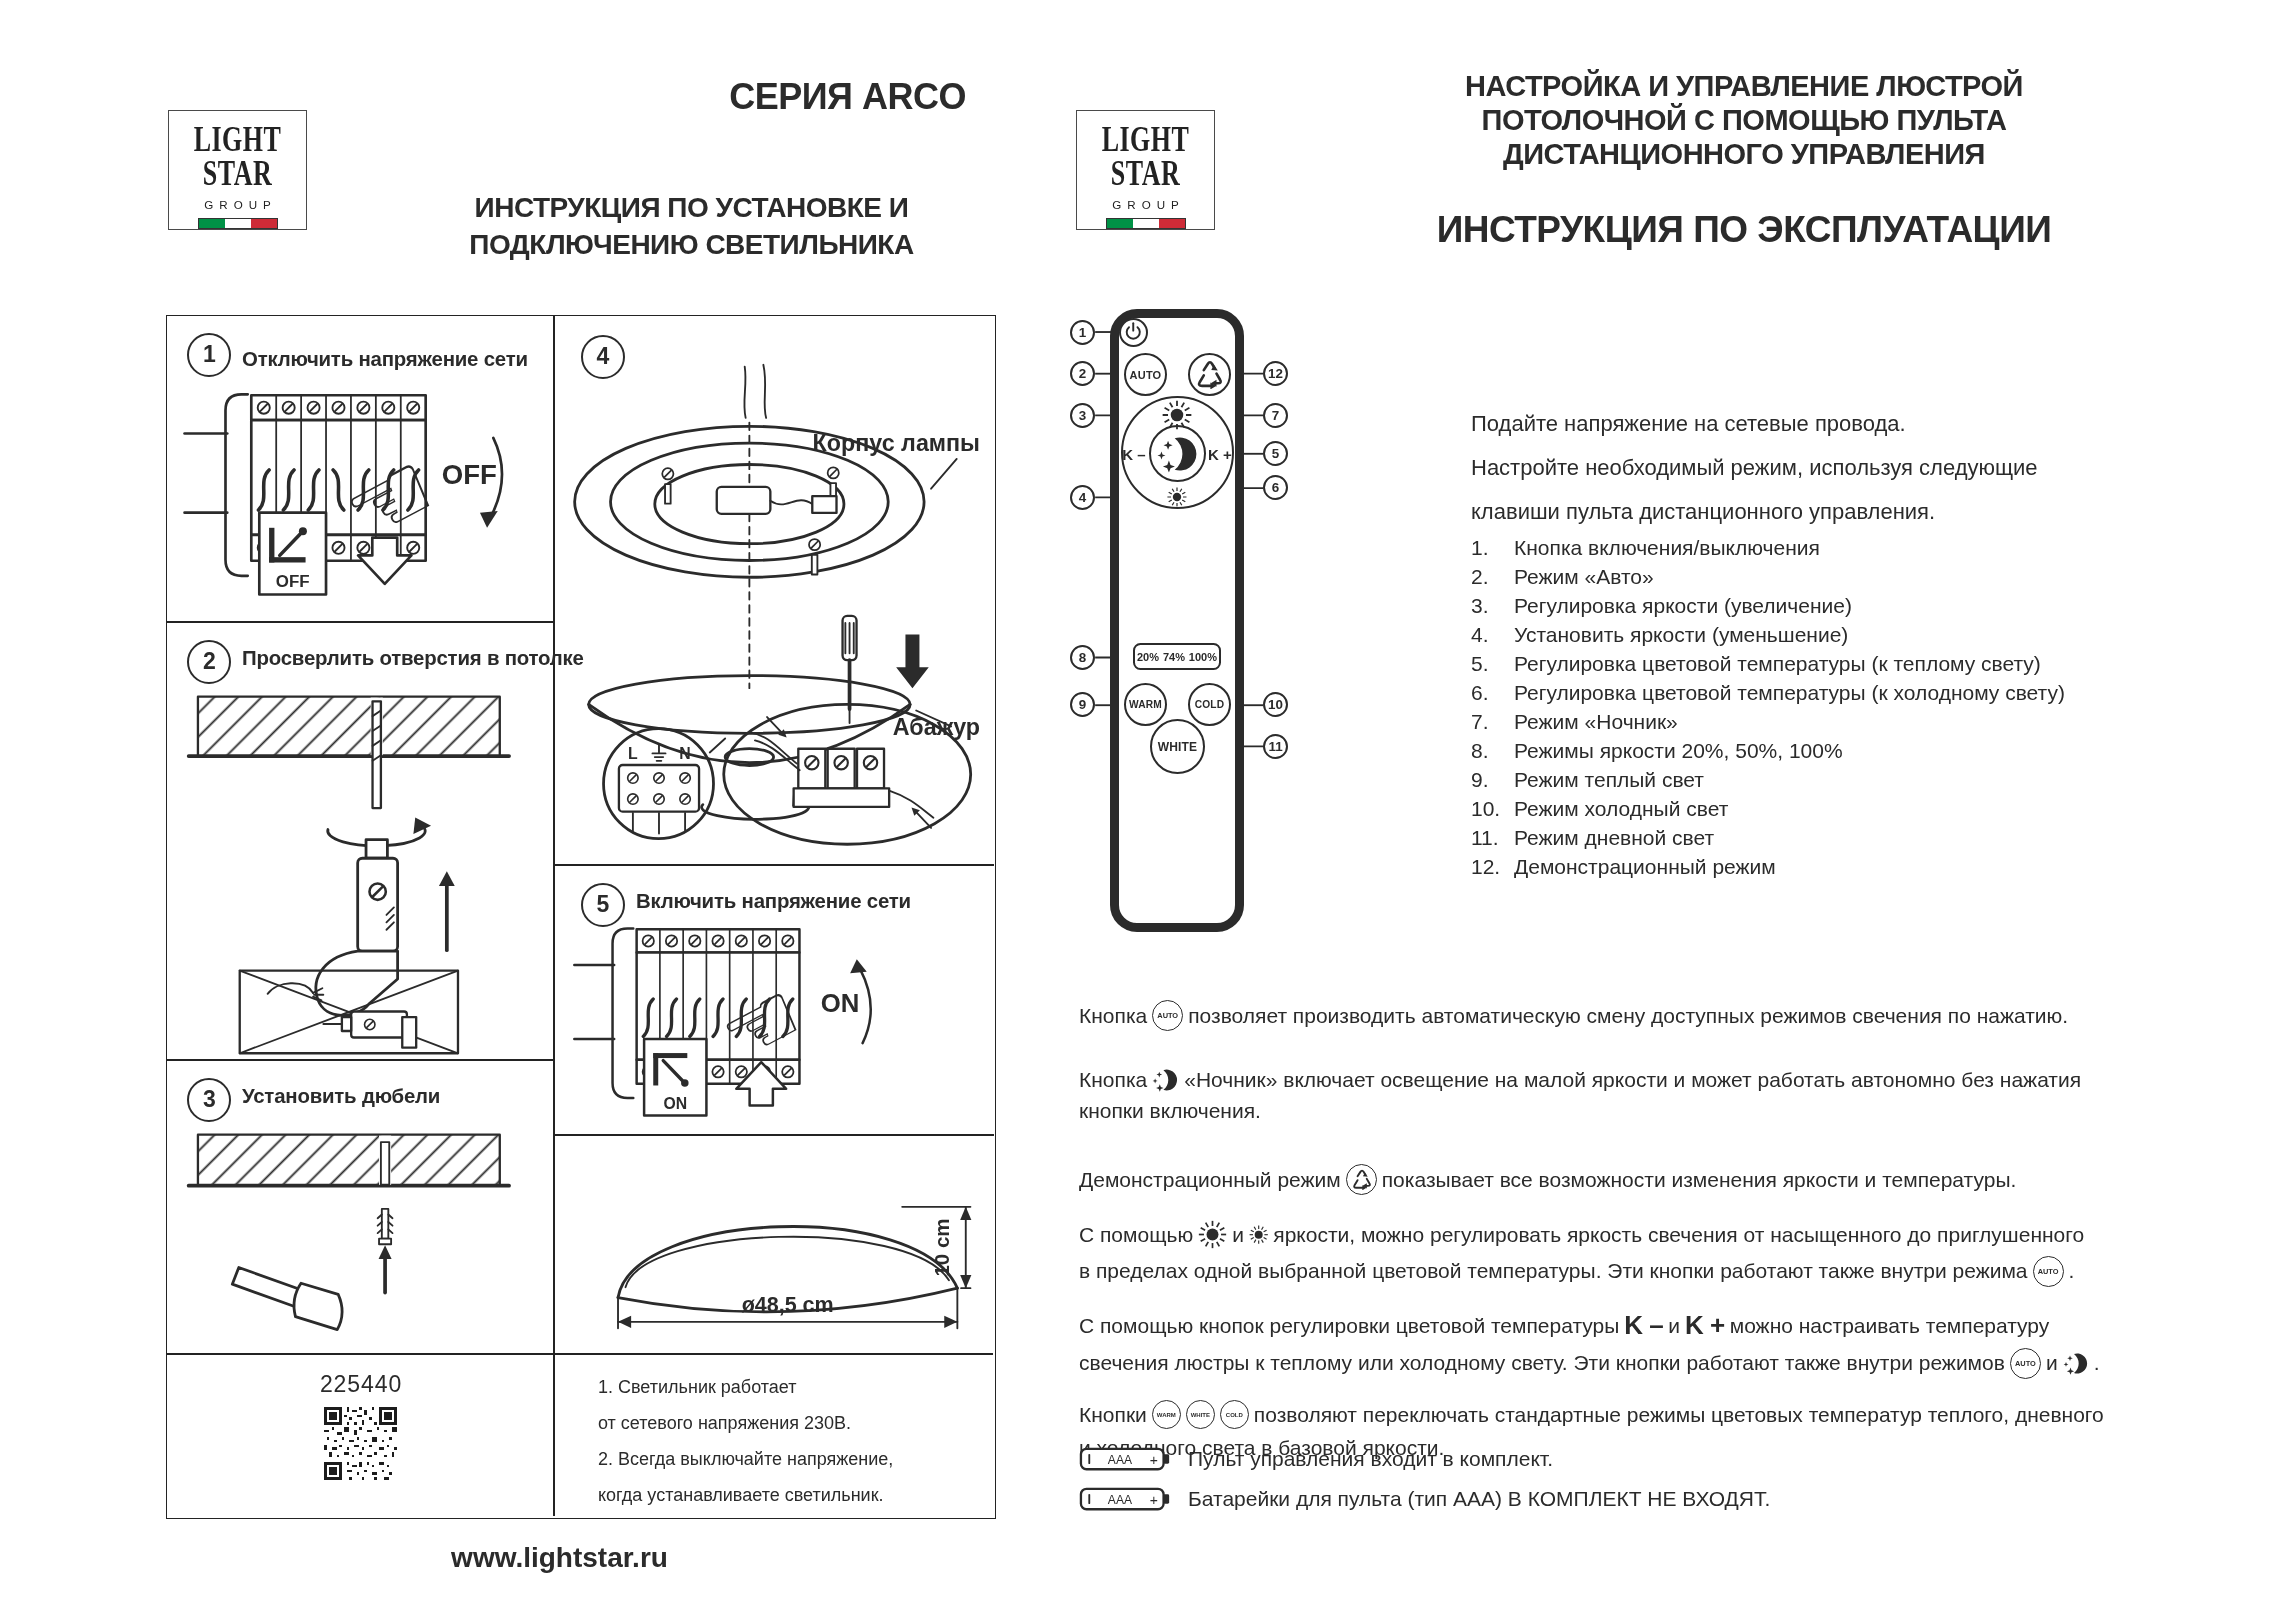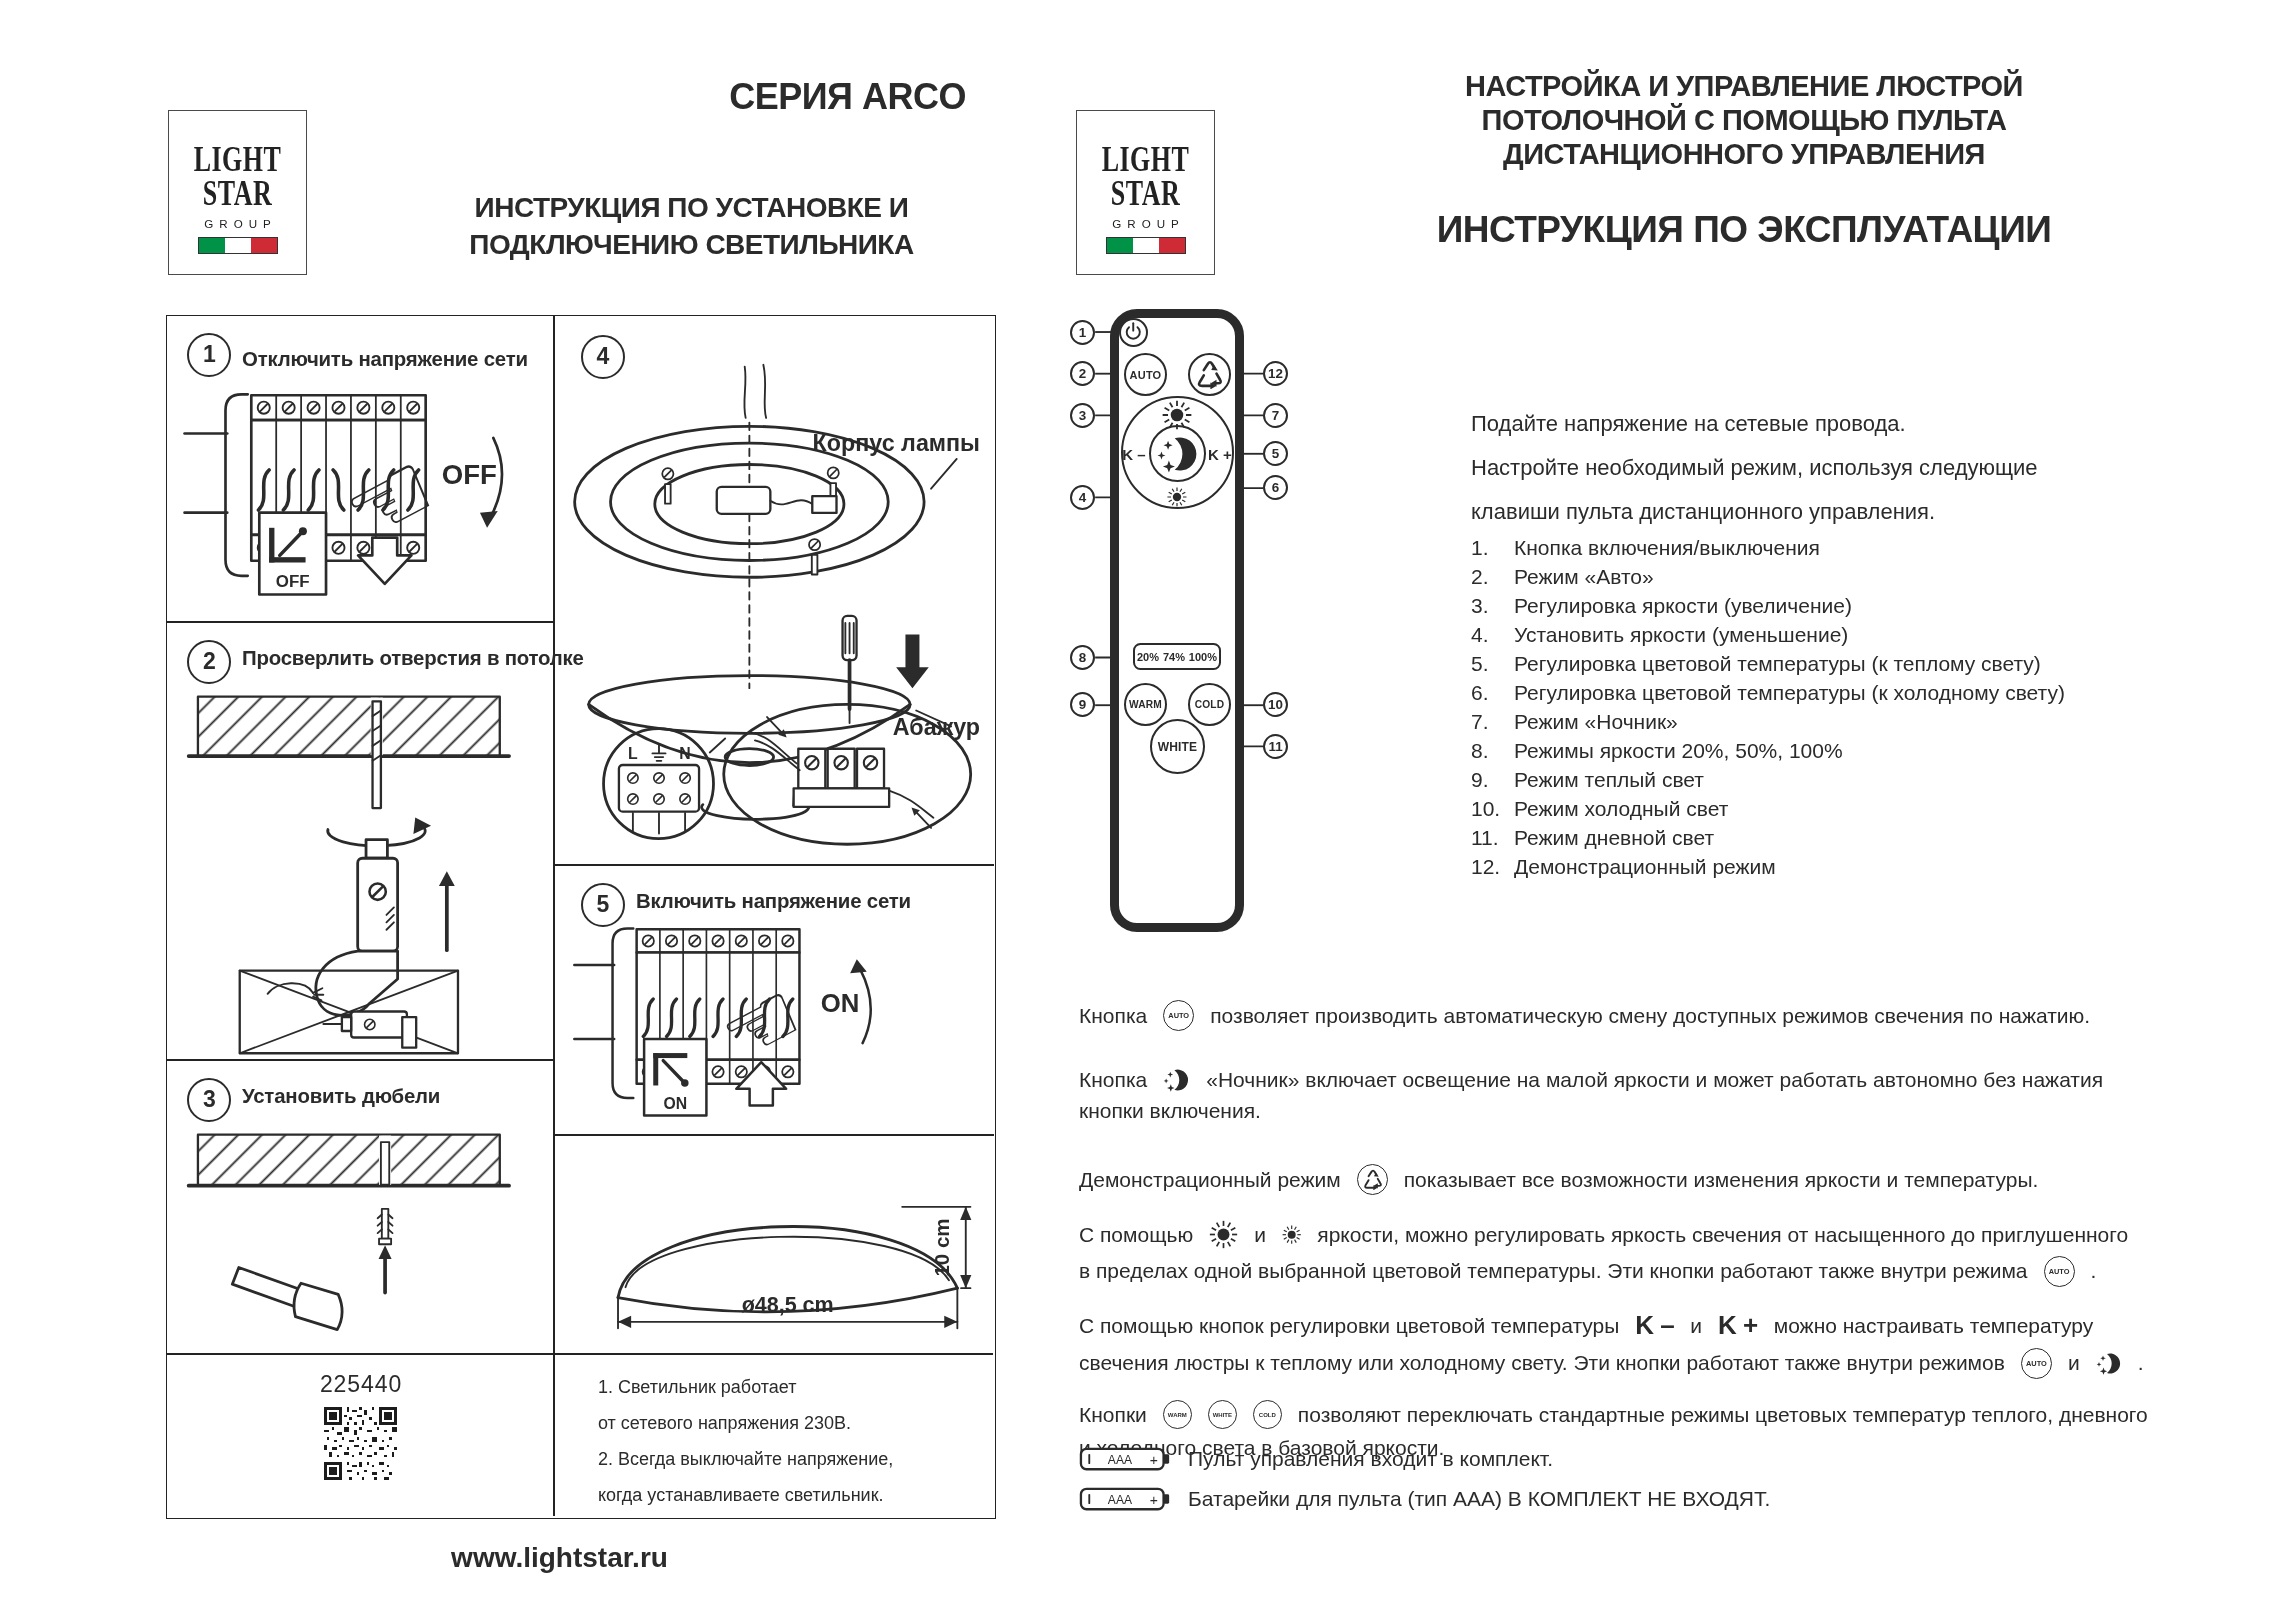"LIGHT" .logo { height: 165px -> 120px }
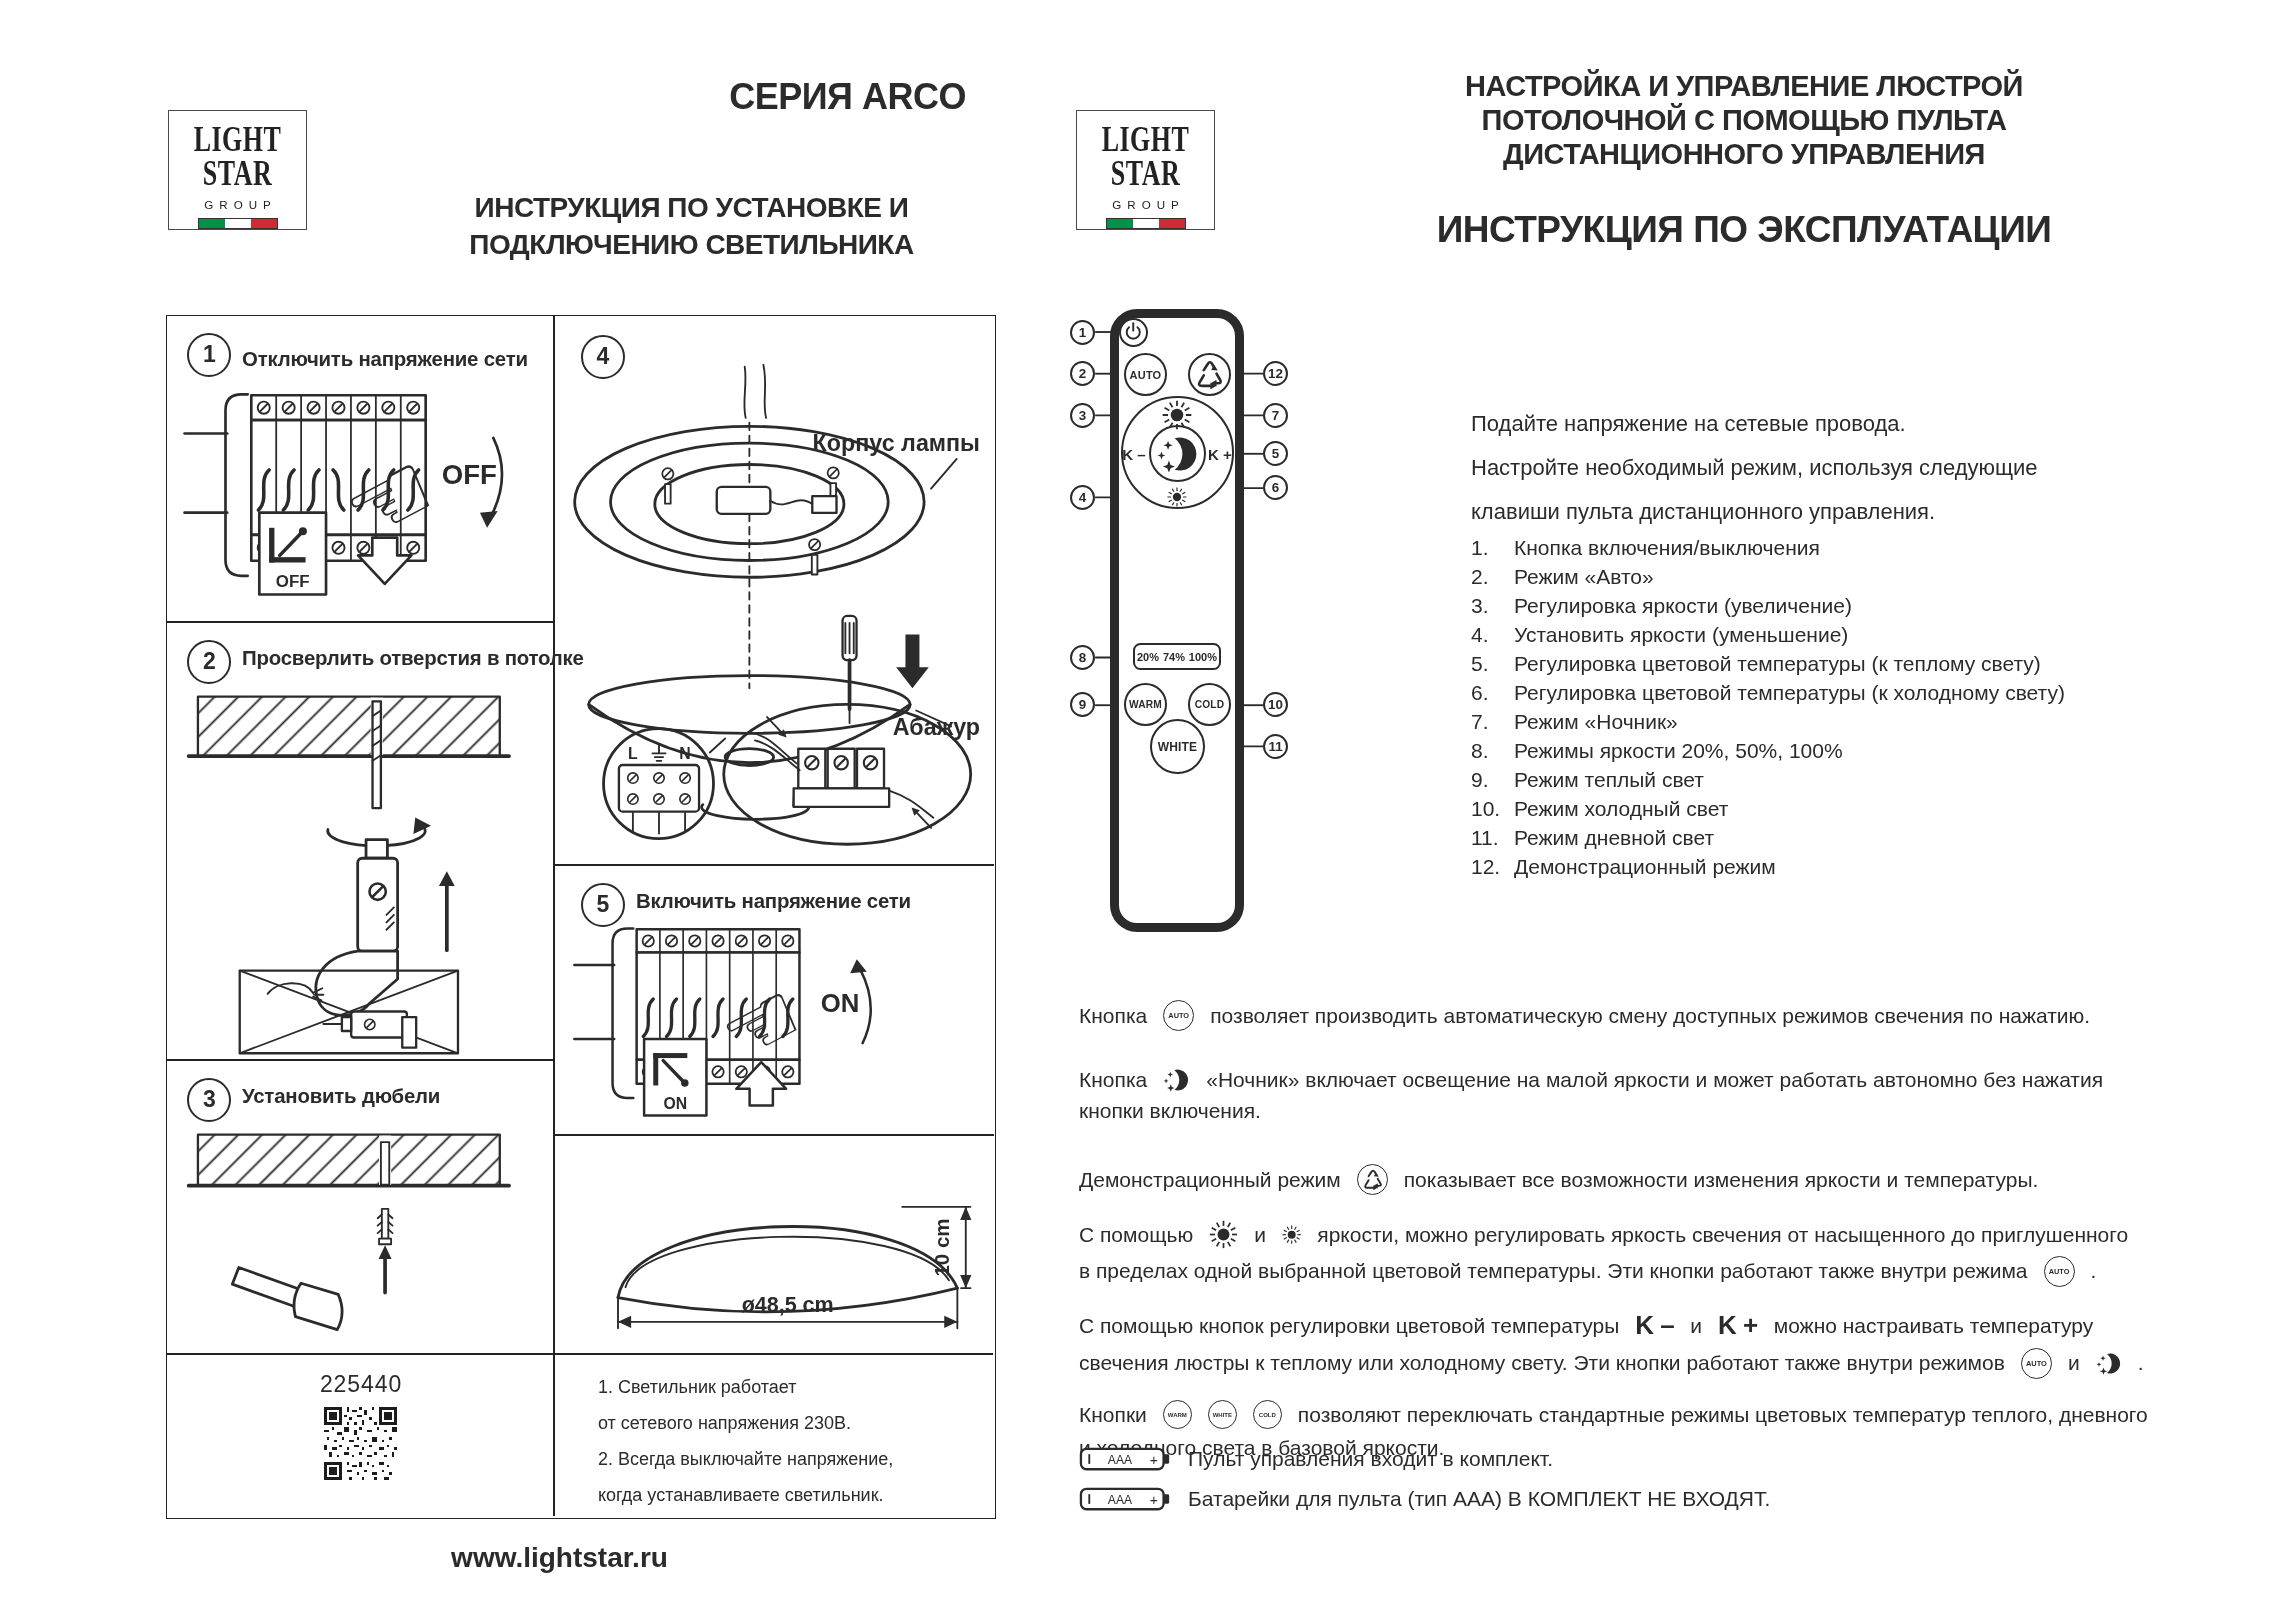"Кнопка" .row { gap: 16px -> 5px }
